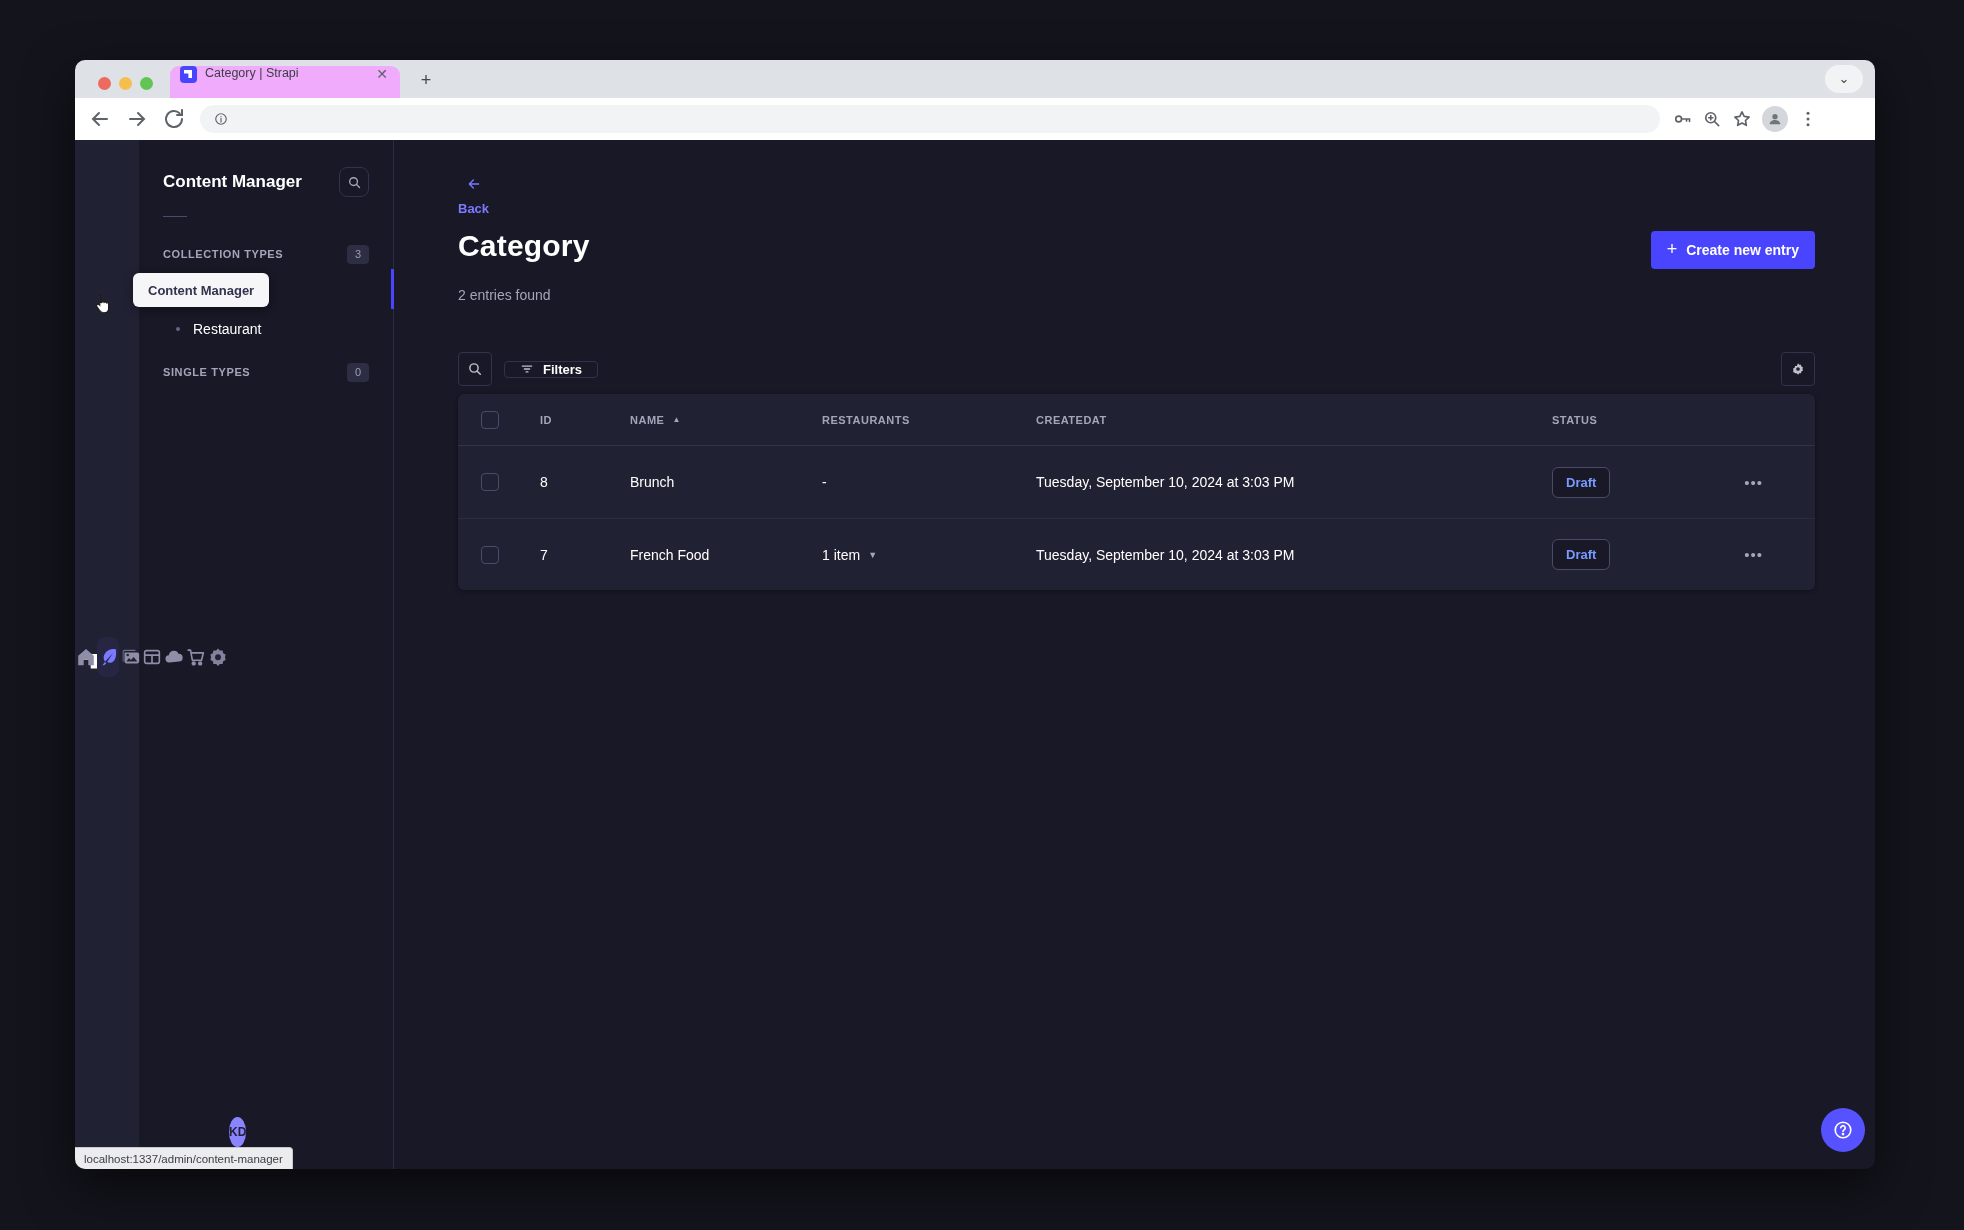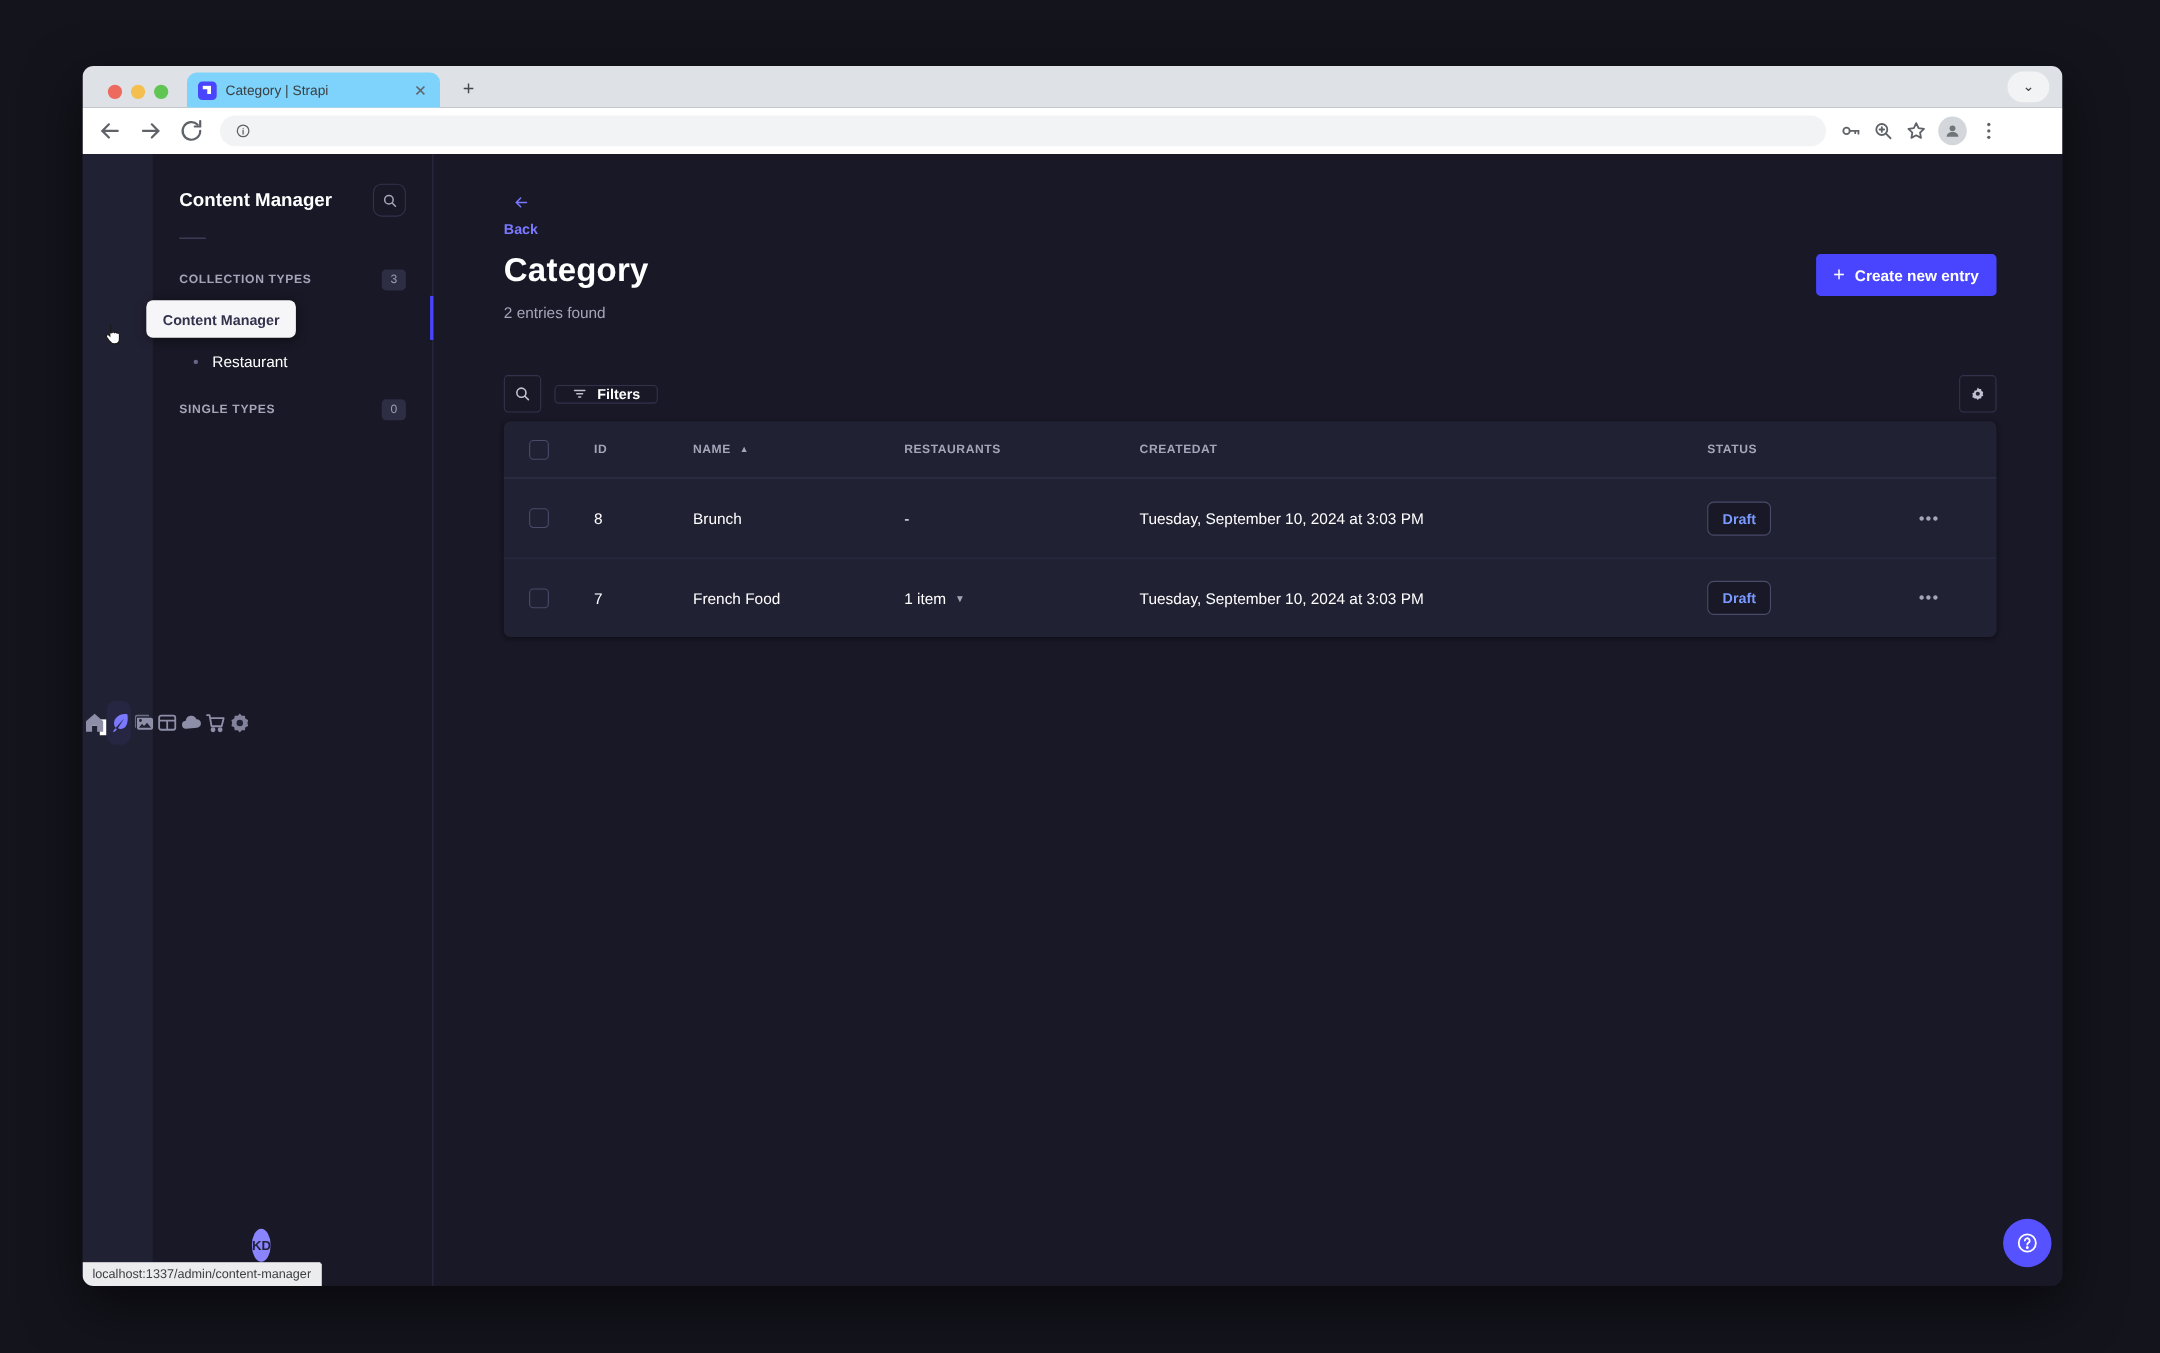"Category | Strapi" .tab { align-items: center -> flex-start; background: #7dd3fc -> #f0abfc }
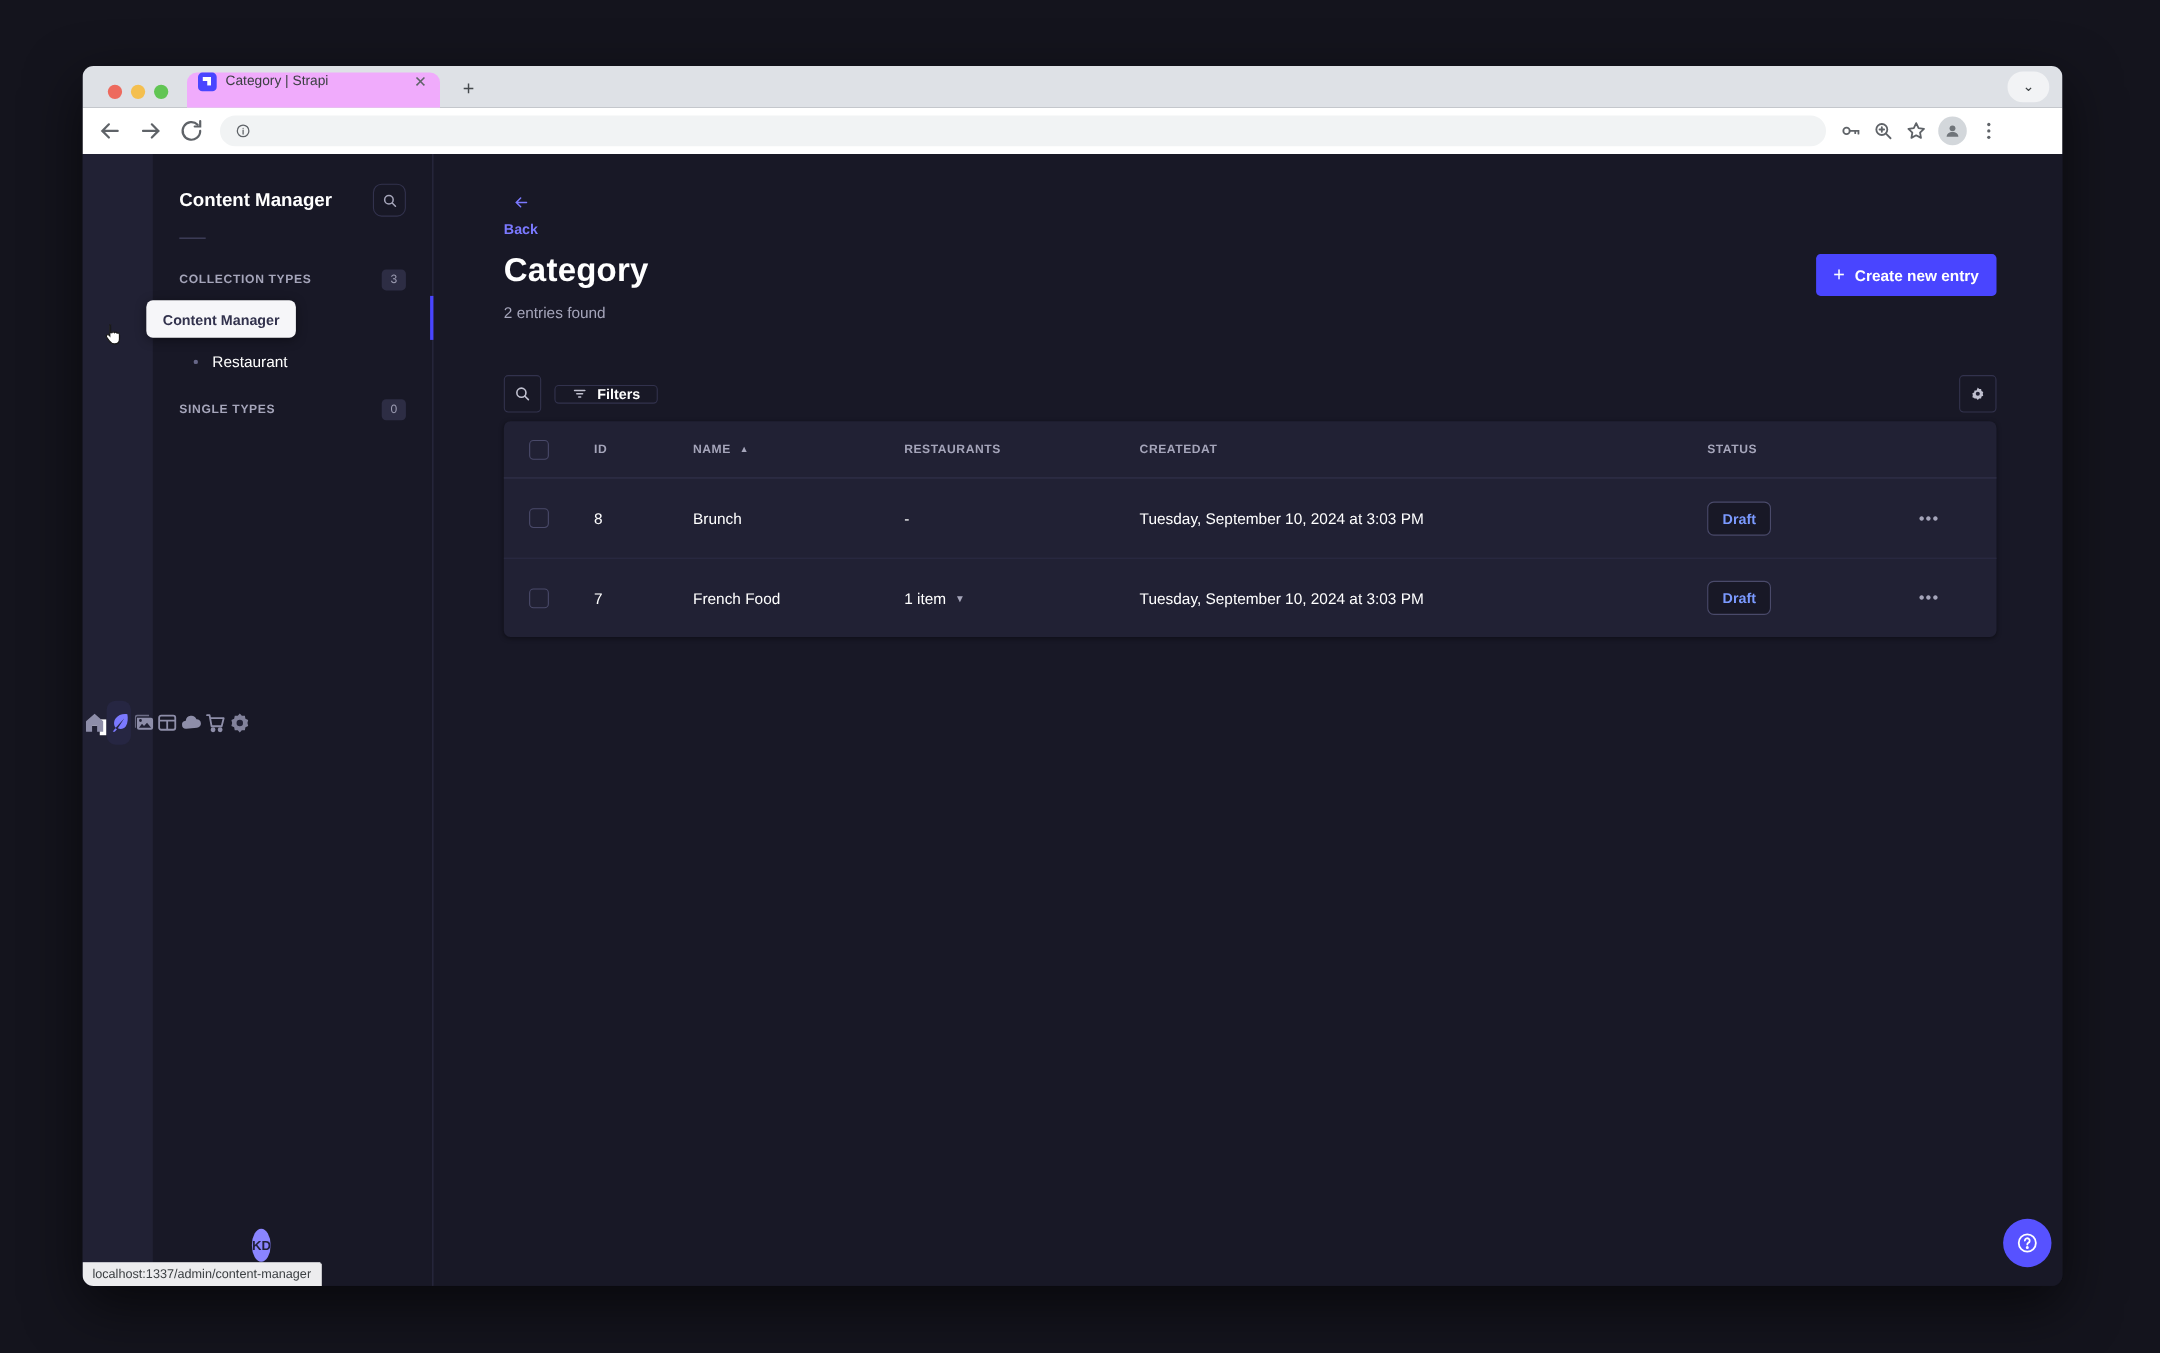"2 entries found" .subtitle { margin-top: 7px -> 18px }
